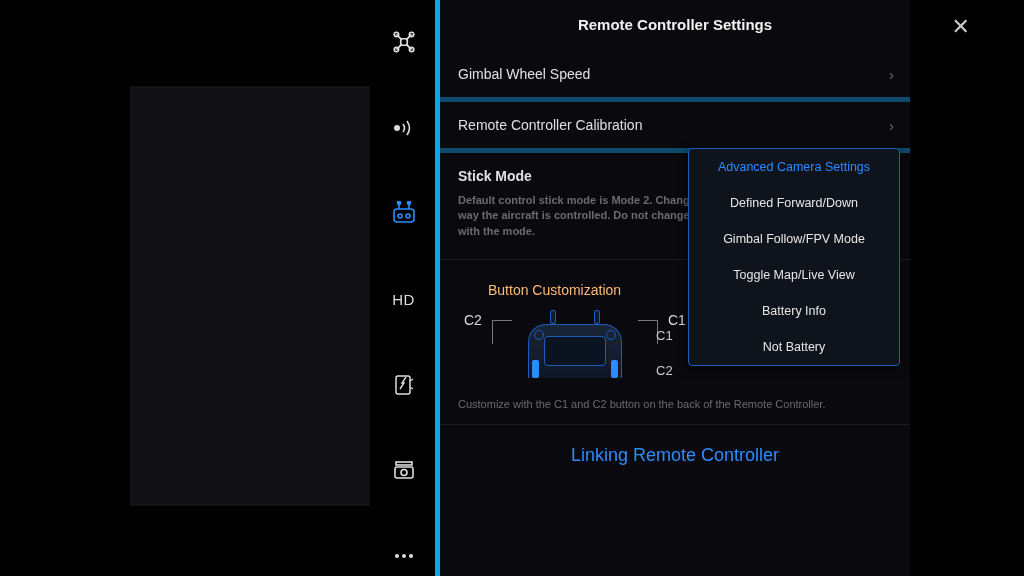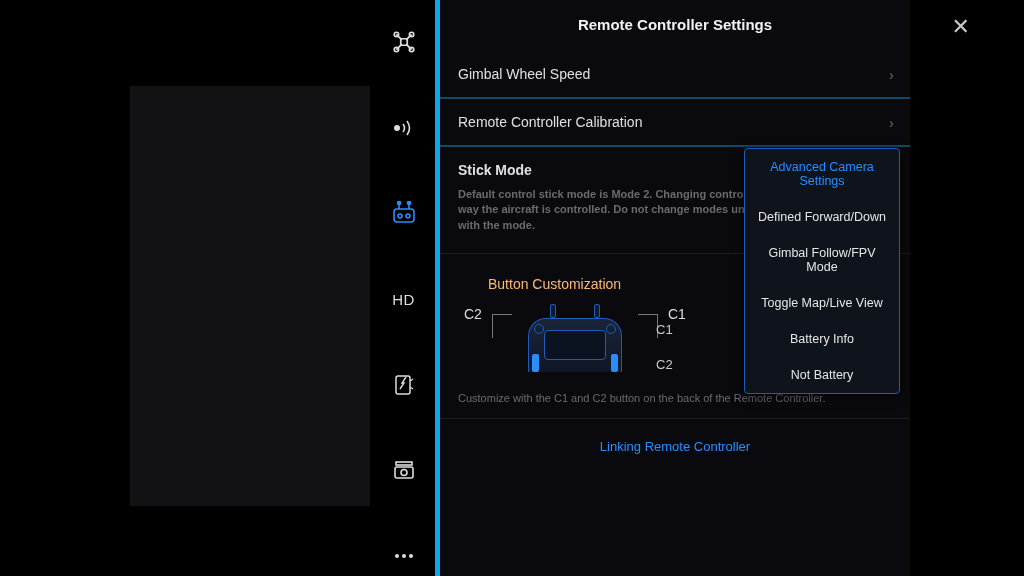"Gimbal Wheel Speed" .row { border-bottom: 2px solid #0c4a6e -> 5px solid #0c4a6e }
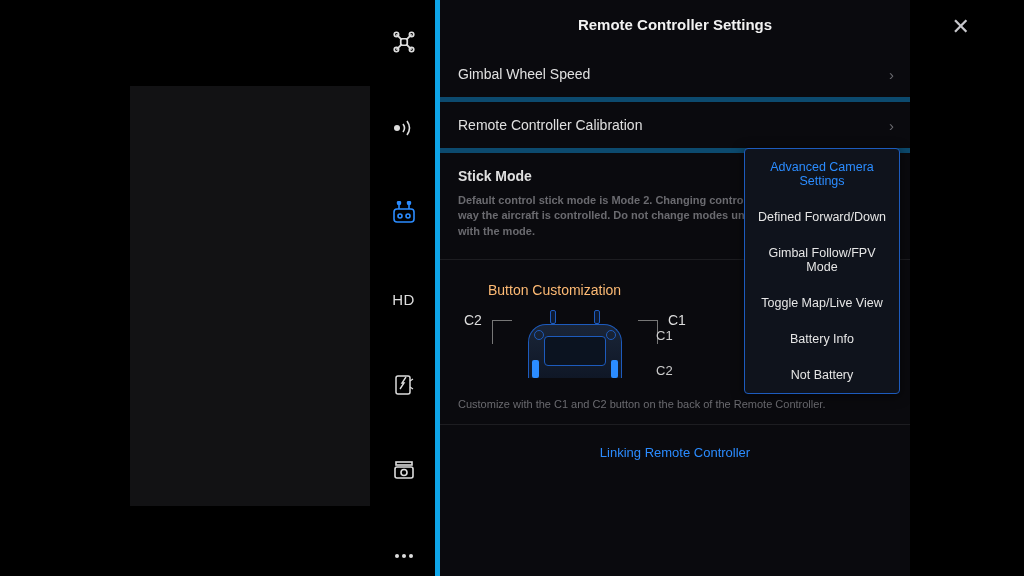"Advanced Camera Settings" .popup-menu { width: 156px -> 212px }
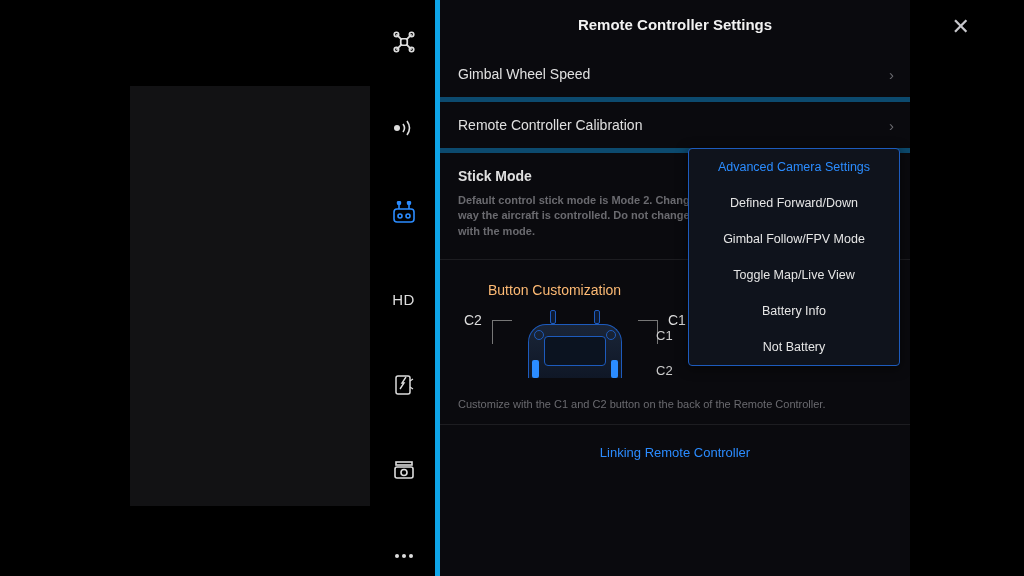"Linking Remote Controller" .link-rc { font-size: 13px -> 18px }
